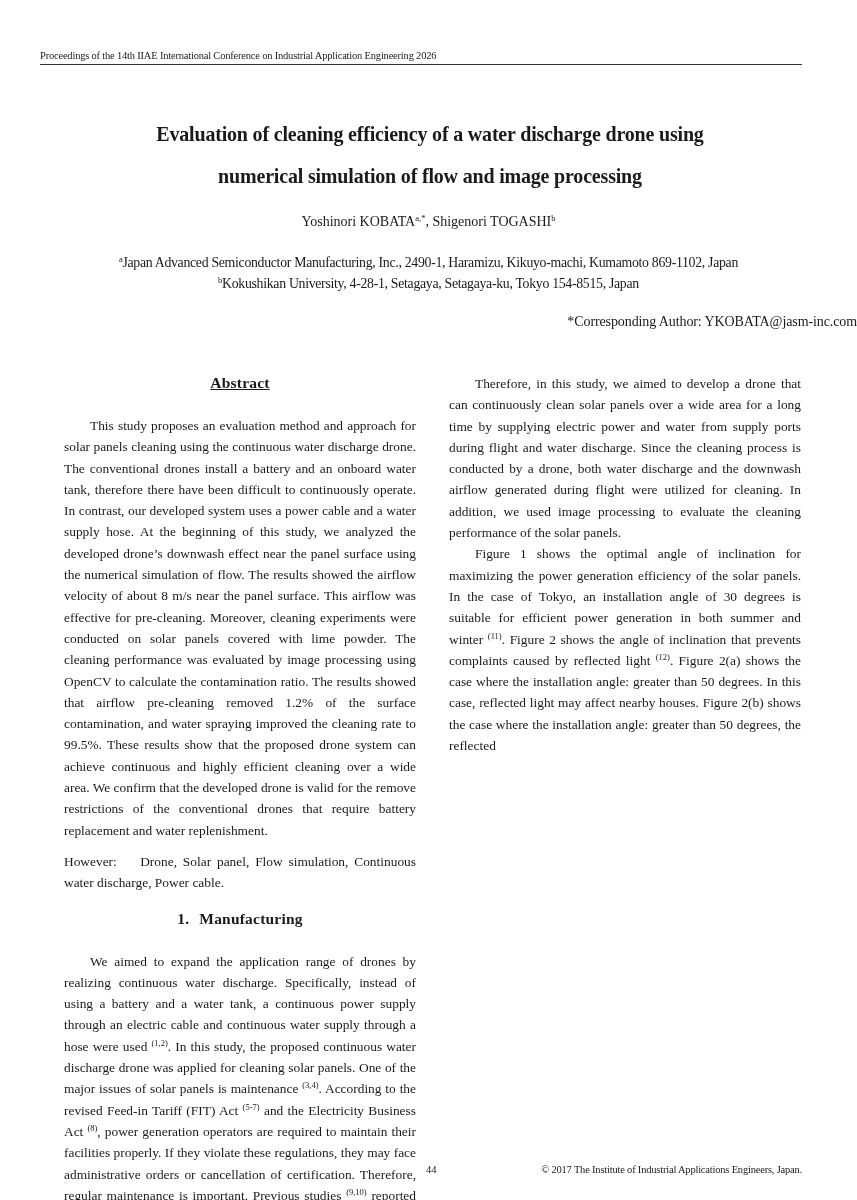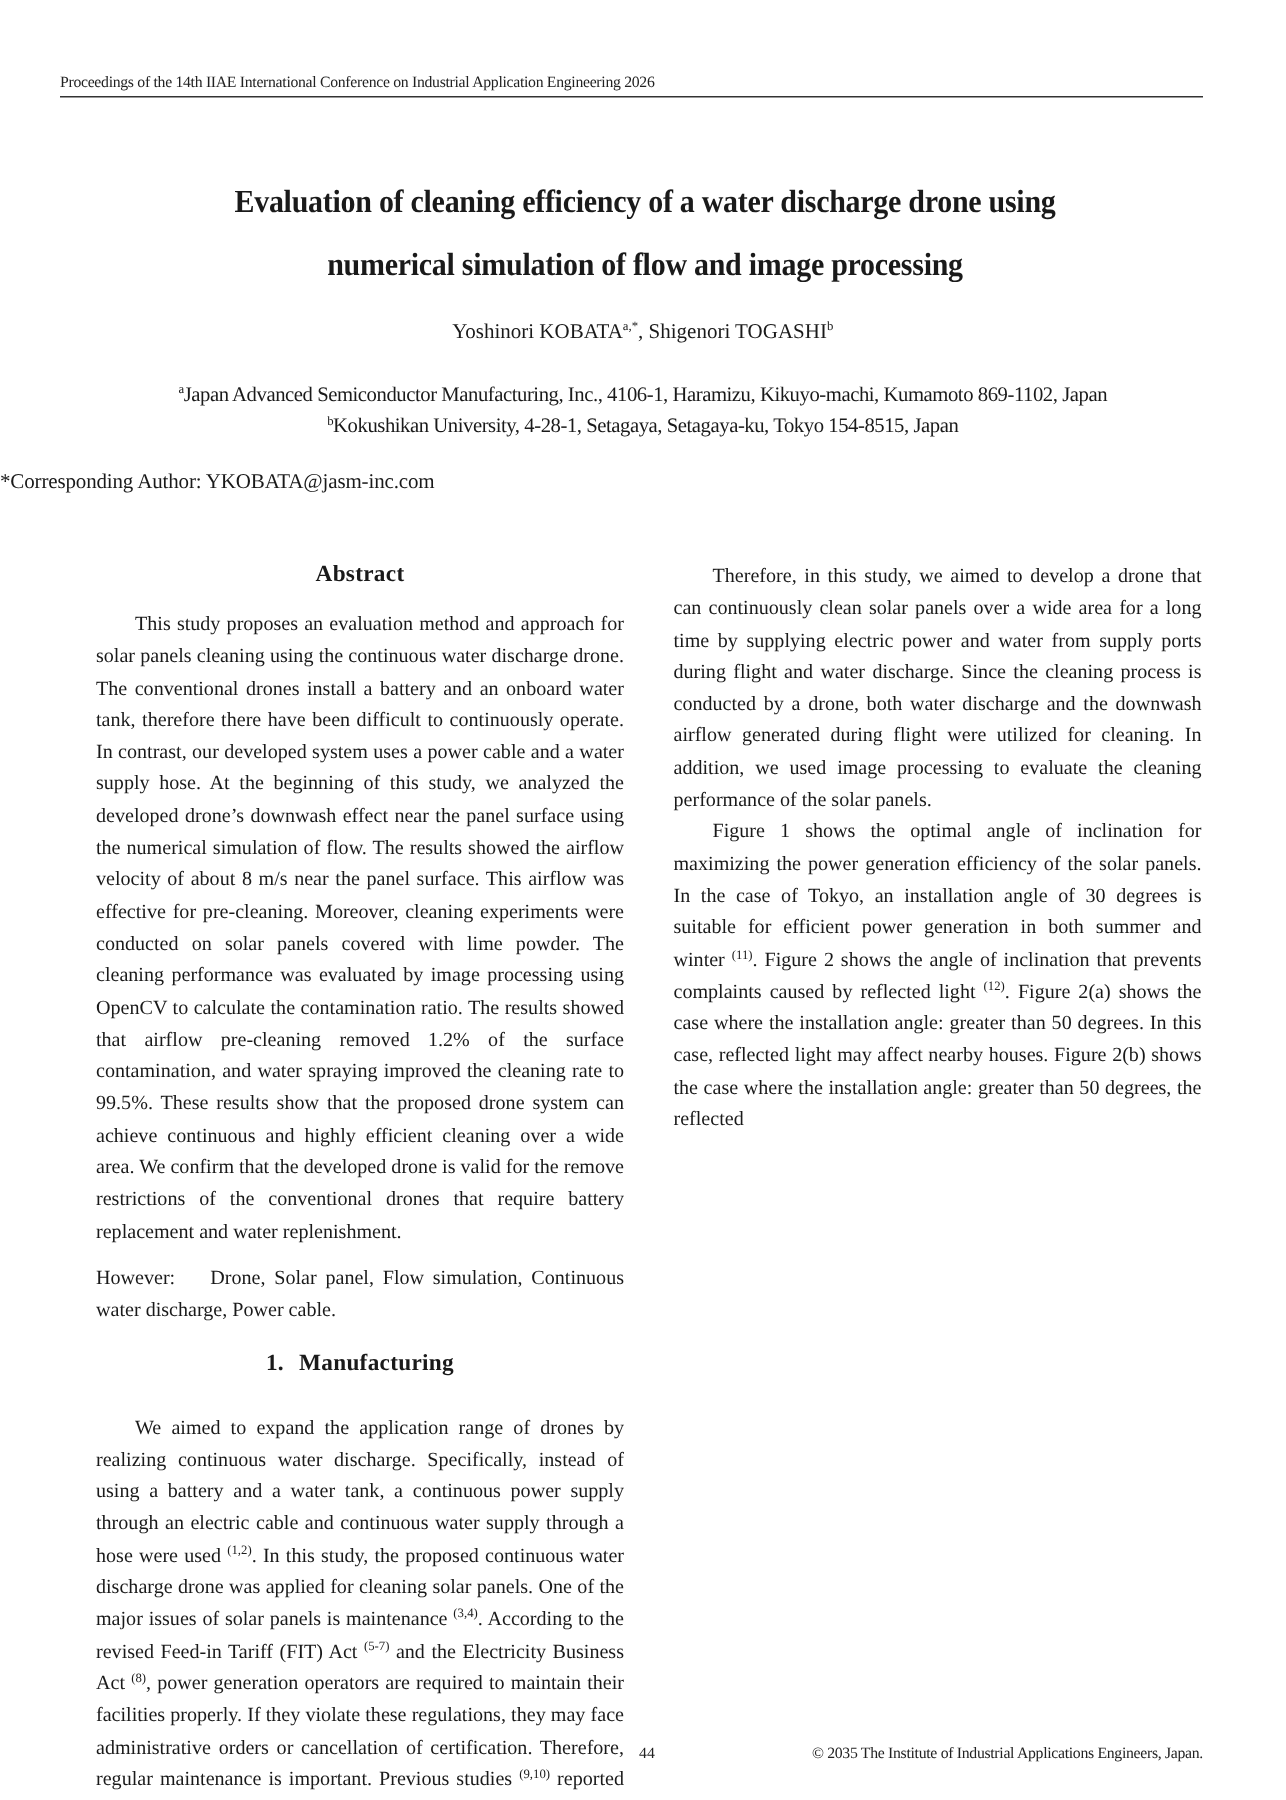"Japan Advanced Semiconductor" span { text: 4106-1 -> 2490-1 }
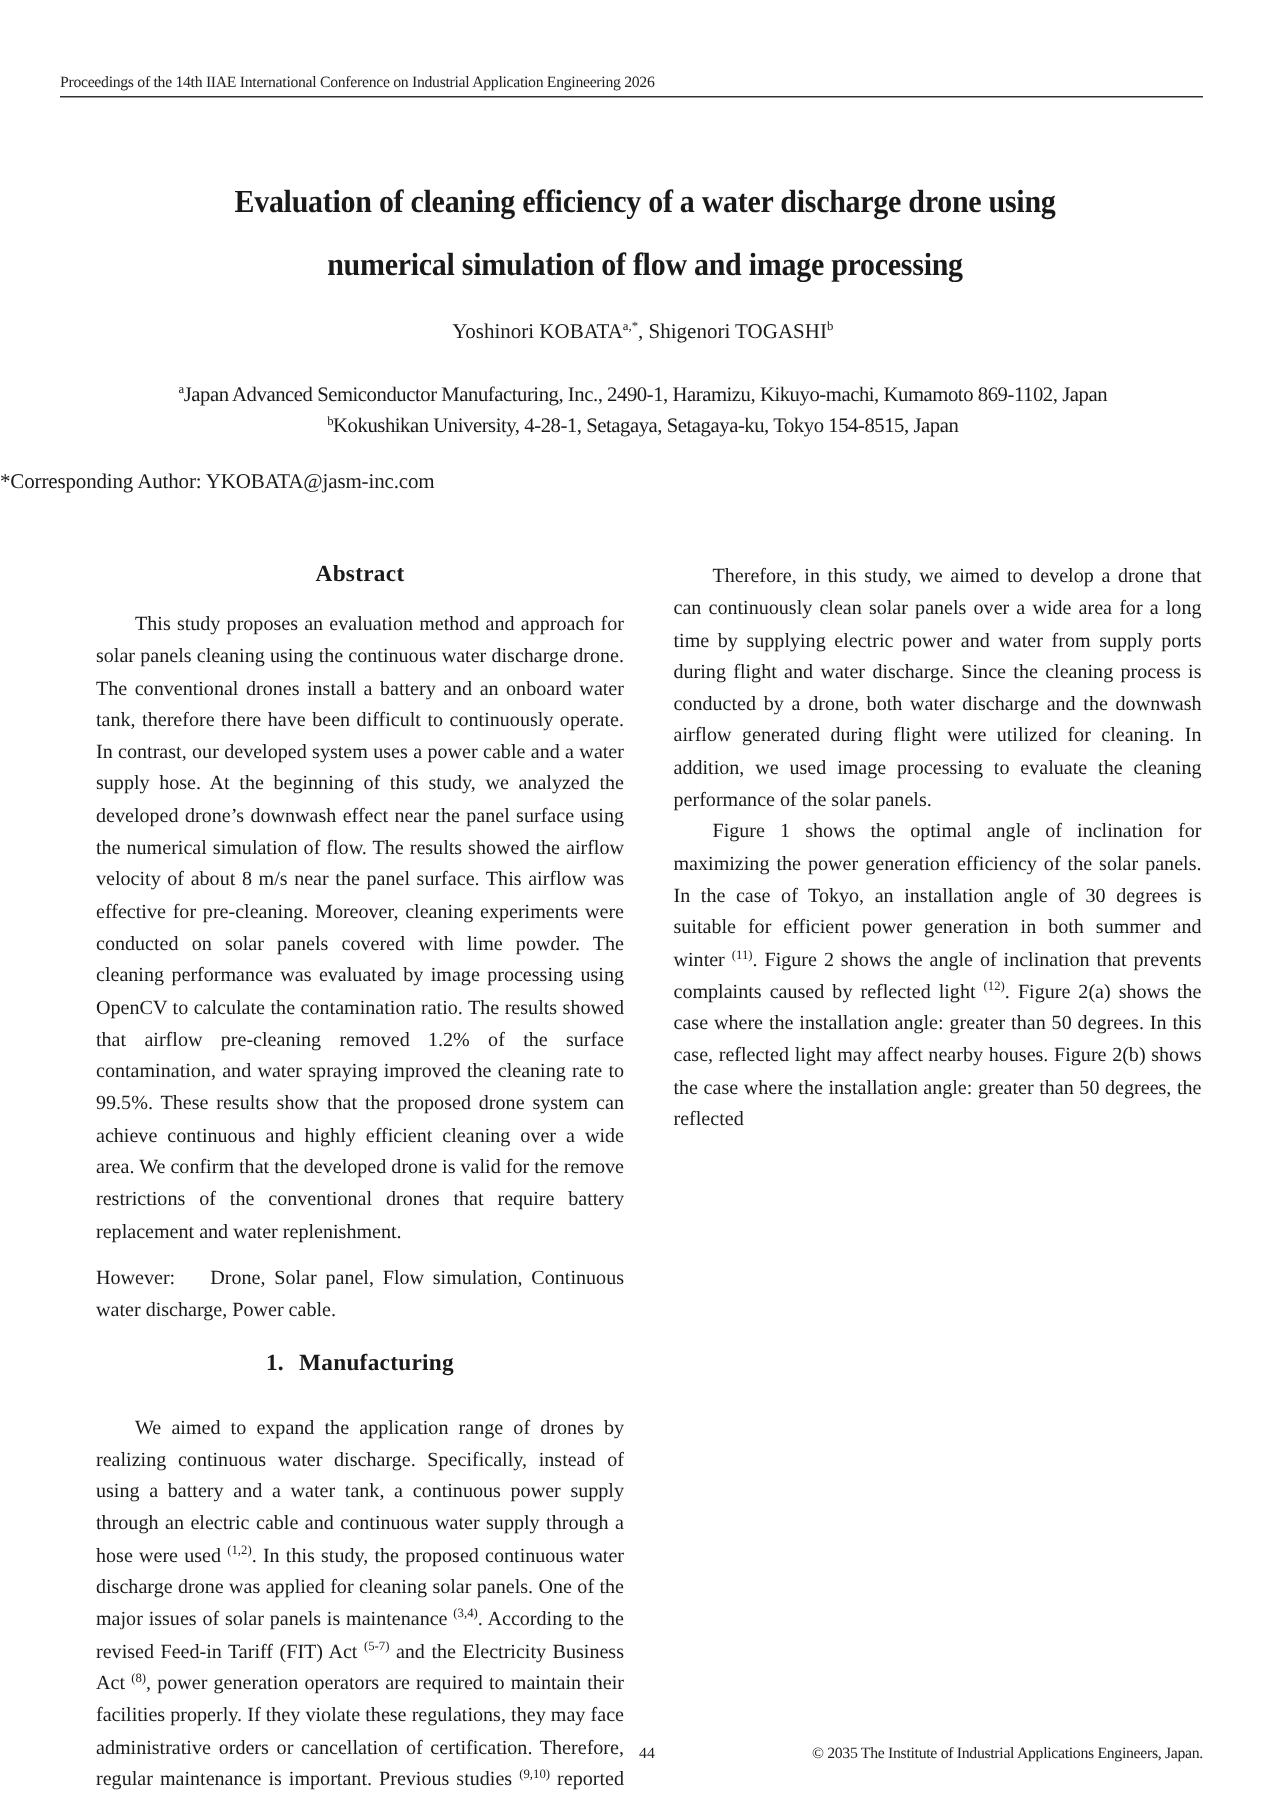"*Corresponding Author:" .corresponding { text-align: left -> right }
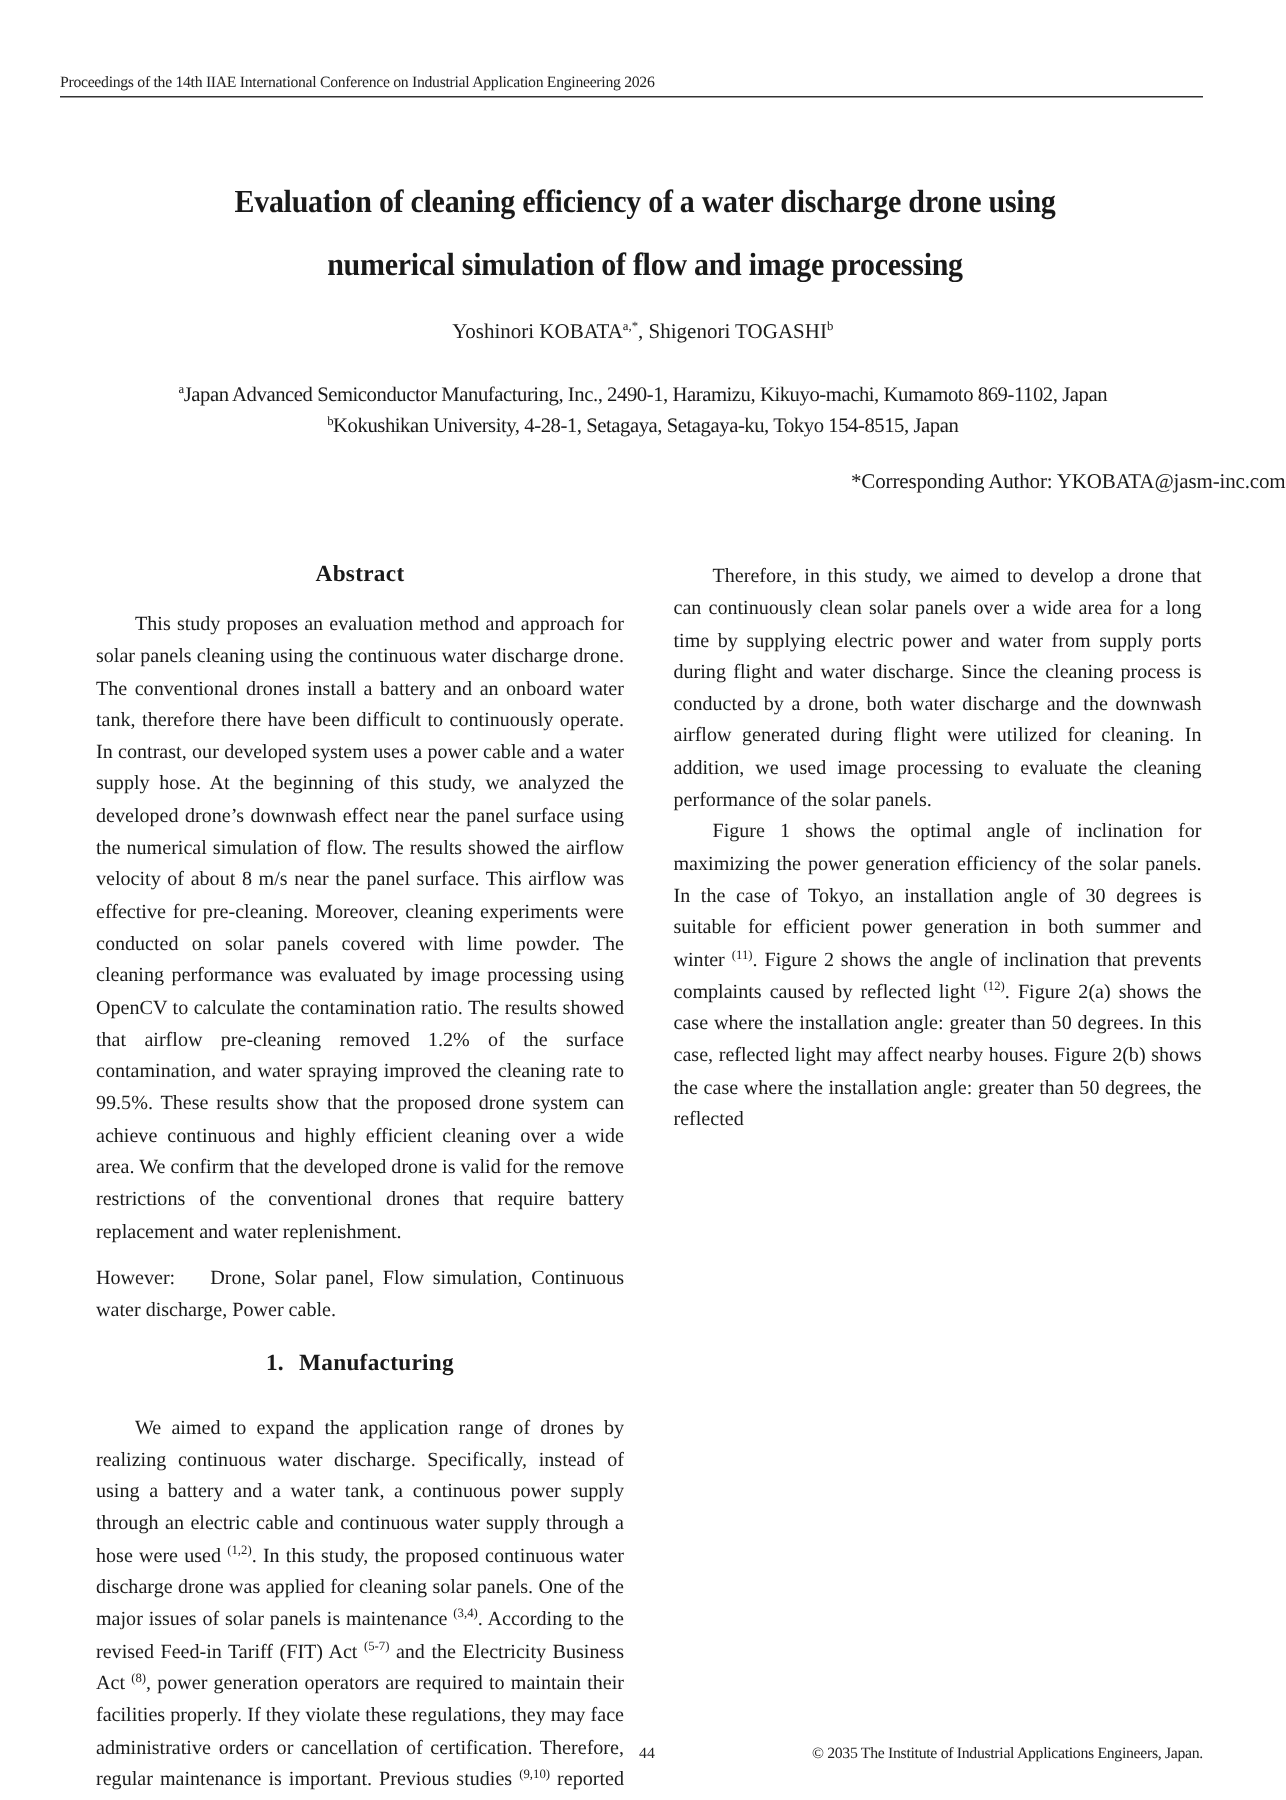"Abstract" .abstract-head { margin: 0 0 12px 0 -> 0 0 22px 0; text-decoration: none -> underline }
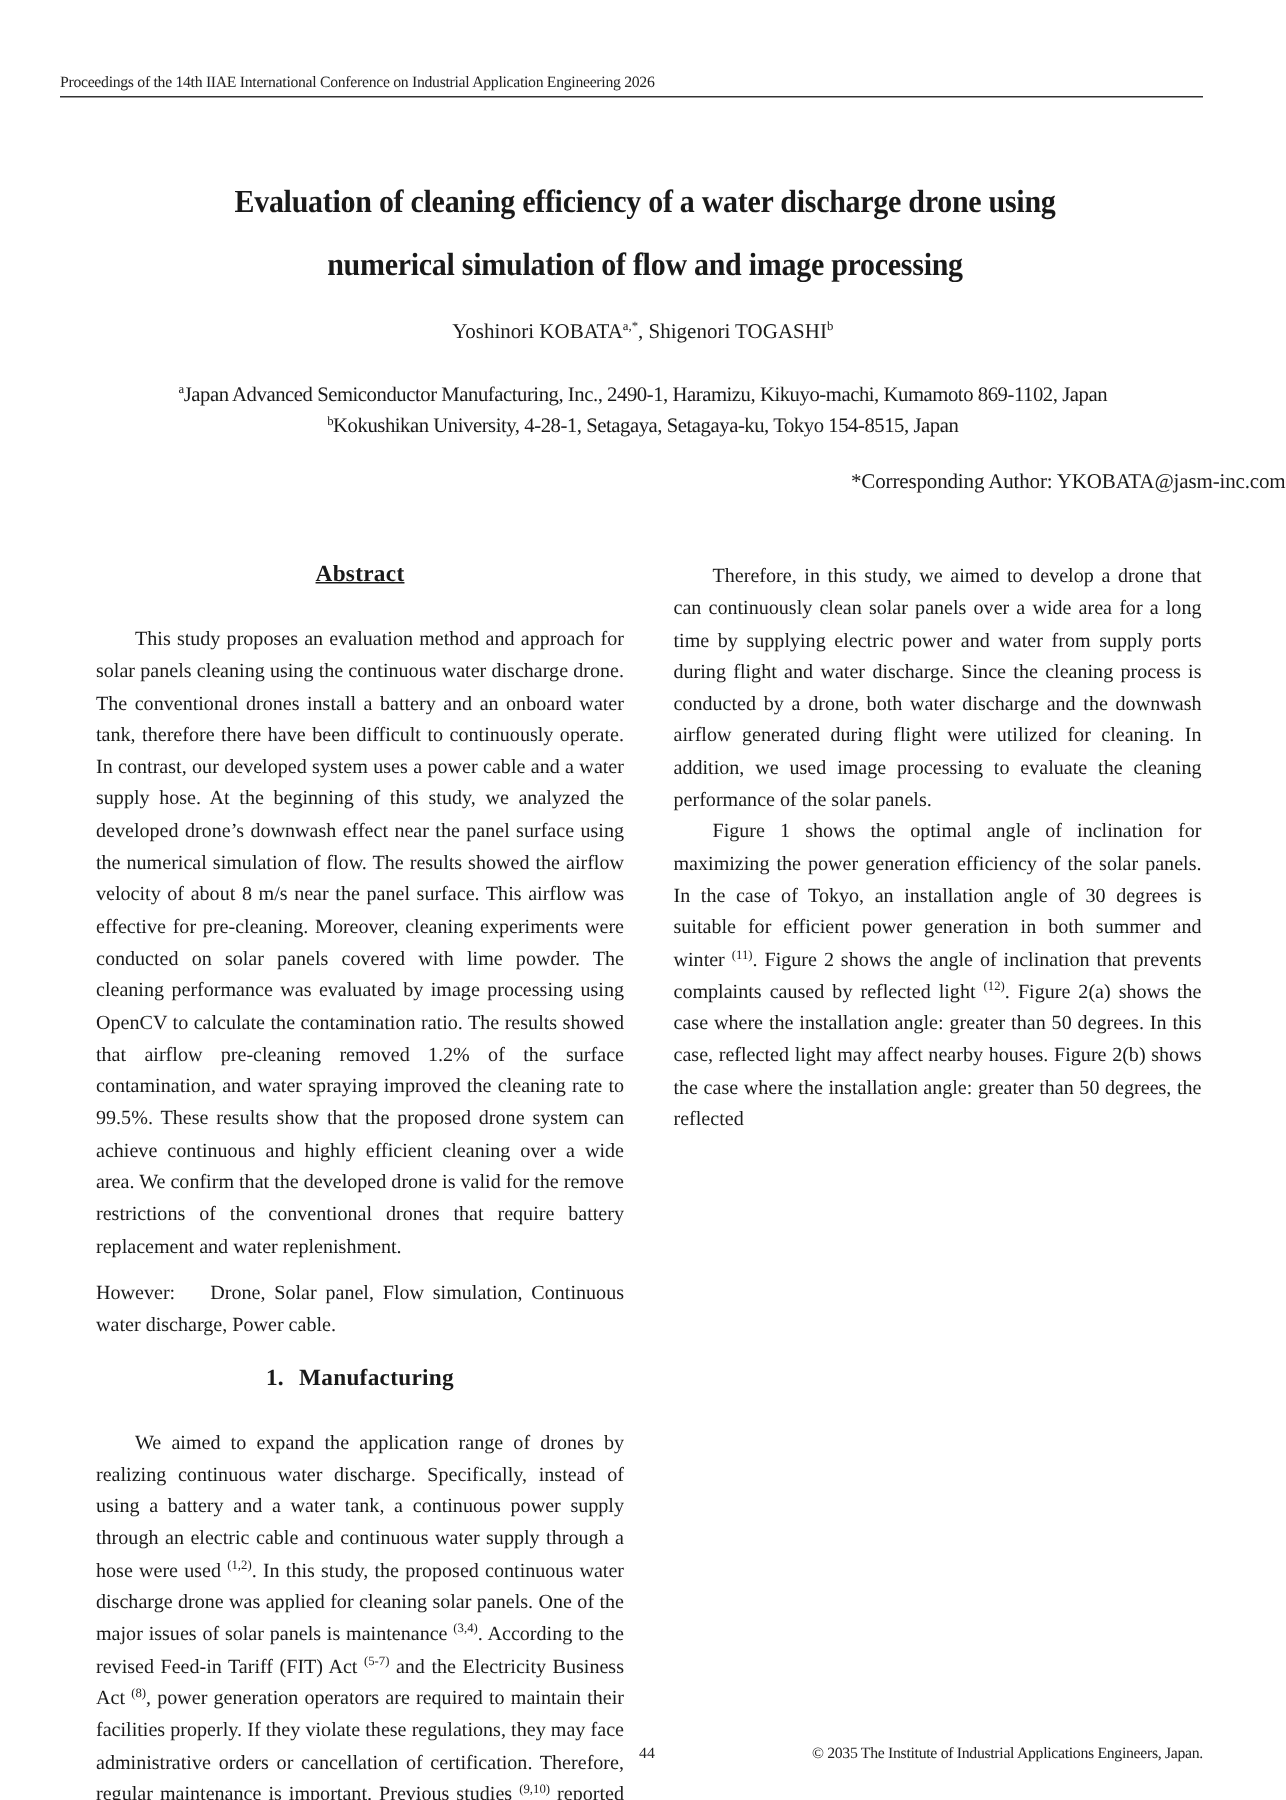"© 2035 The Institute of" span.copyright { text: 2035 -> 2017 }
